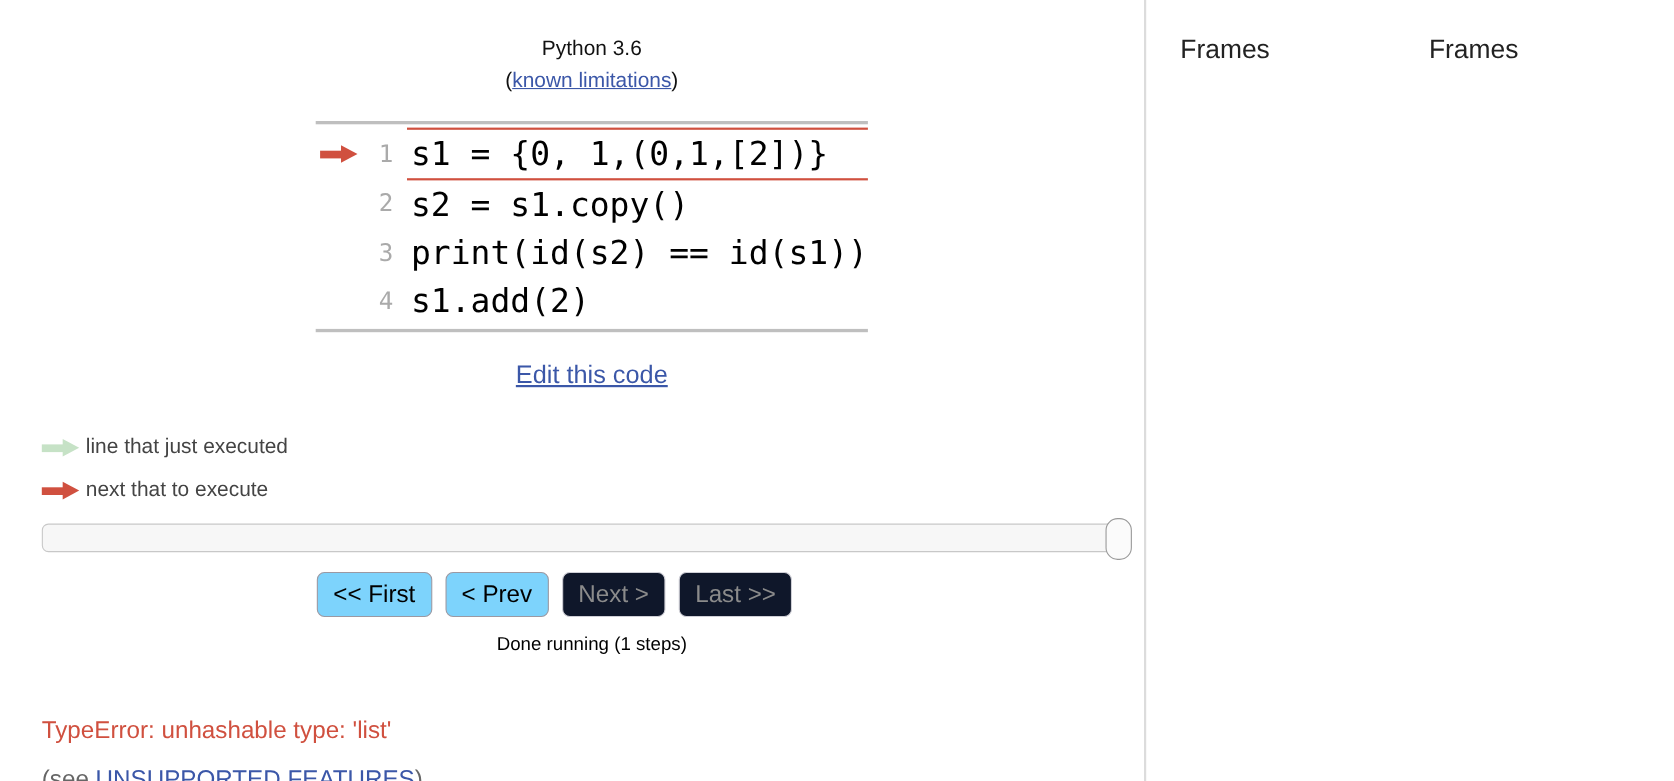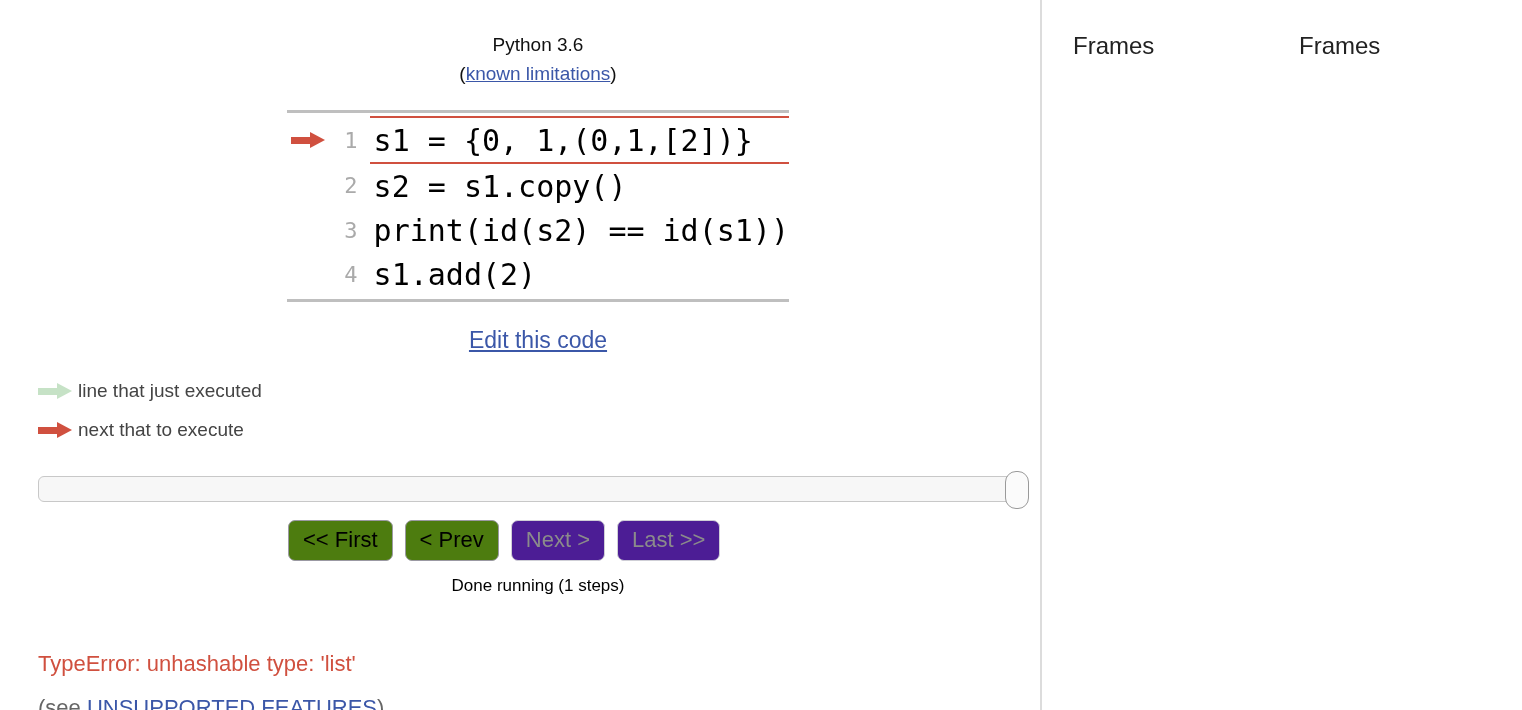"line that just executed" #legend { top: 376px -> 392px }
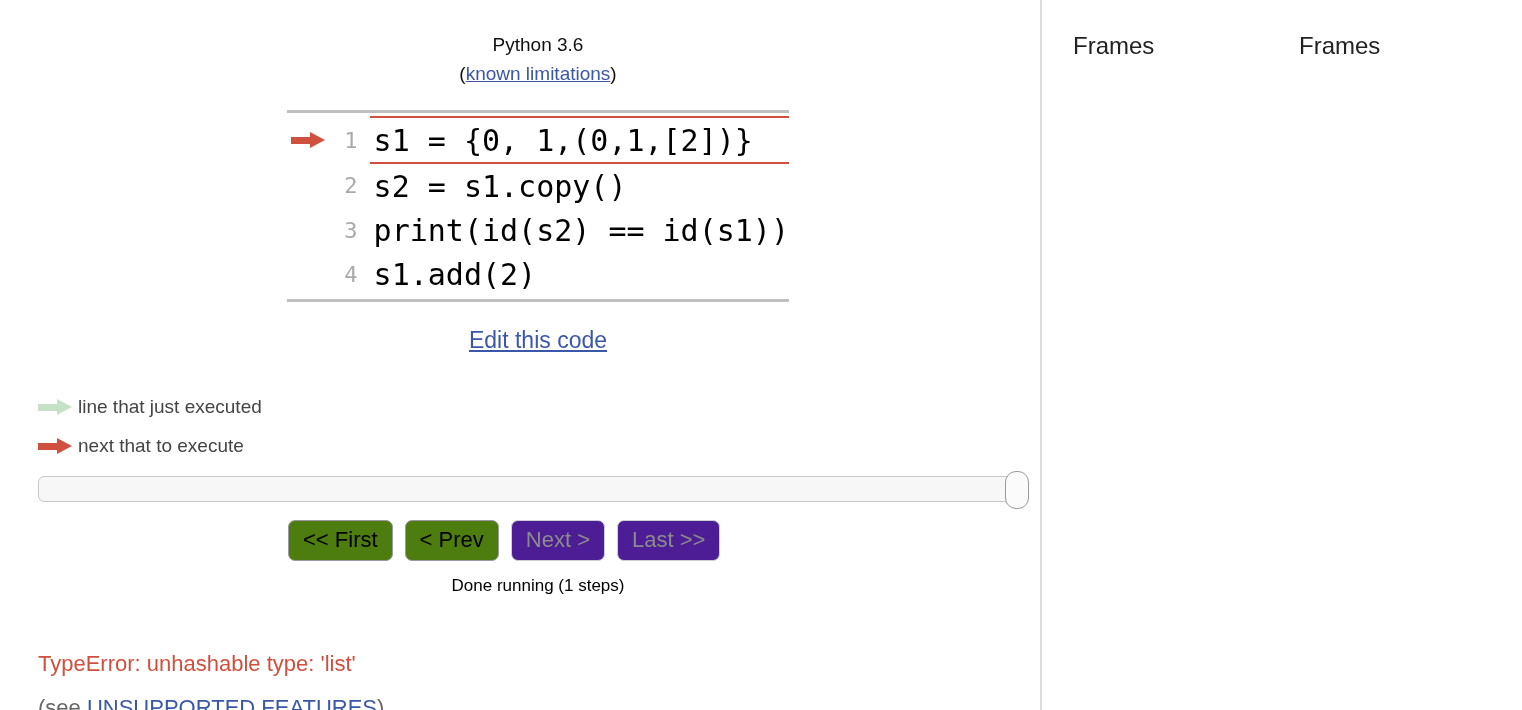"<< First" .nav-button.enabled { background: #4d7c0f -> #7dd3fc }
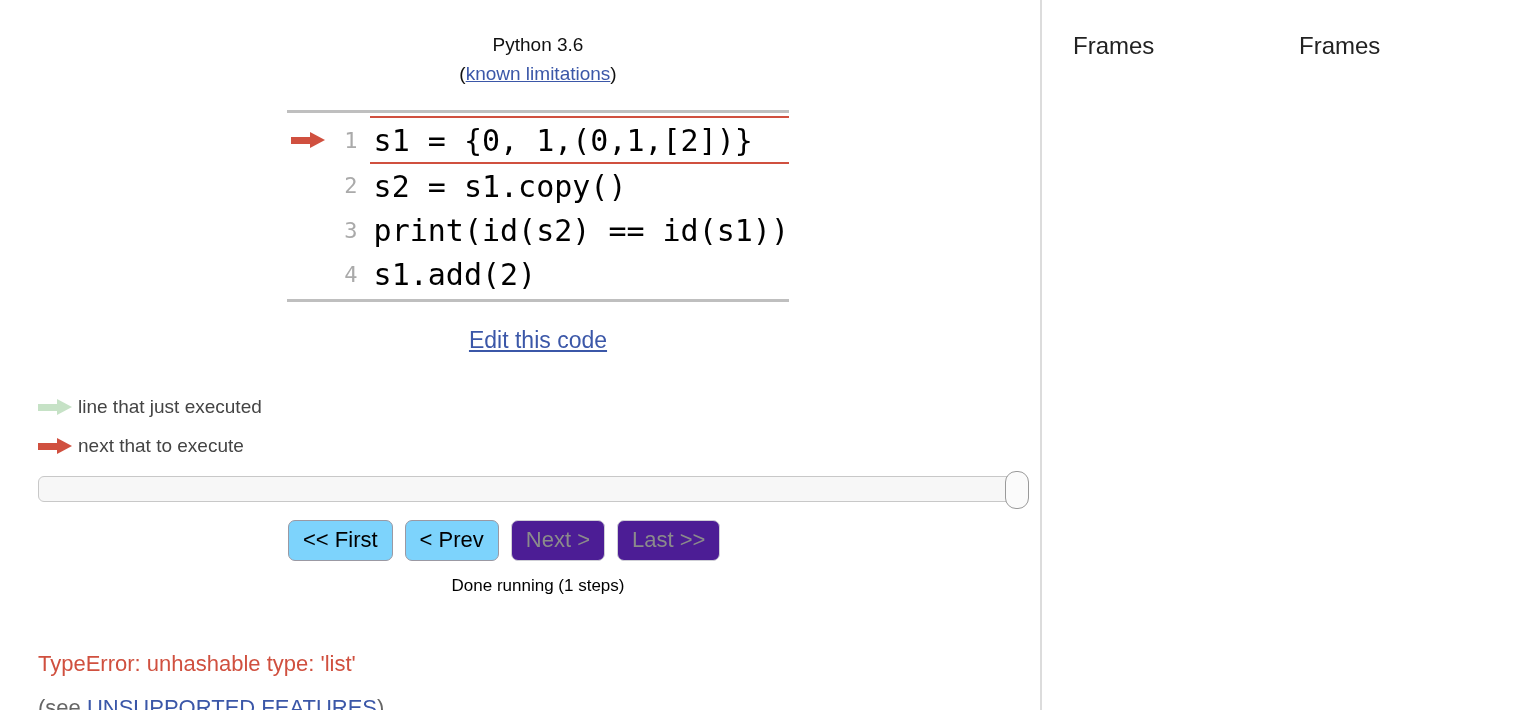"Next >" .nav-button.disabled { background: #4c1d95 -> #0f172a }
